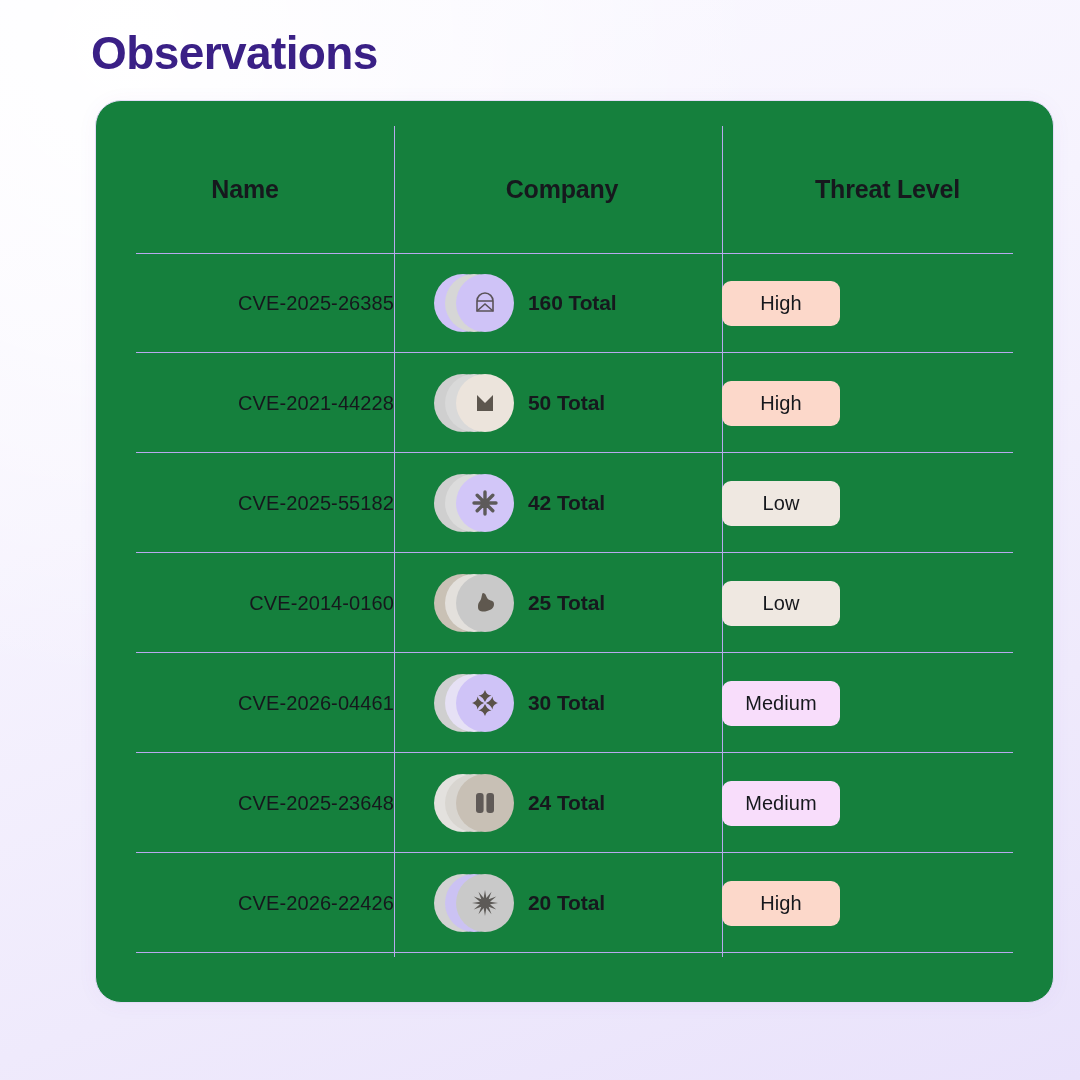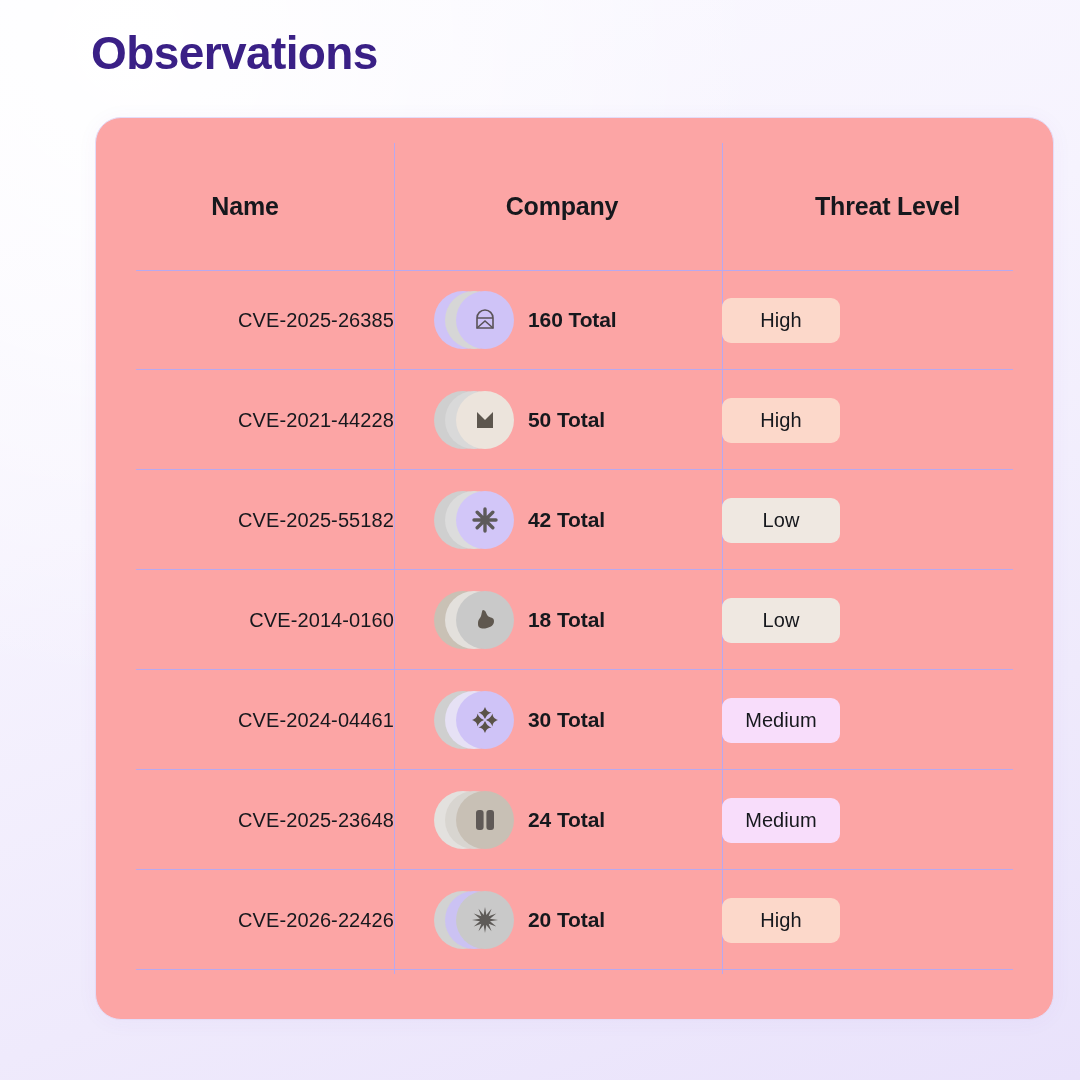"Name" .card { background: #fca5a5 -> #15803d; top: 117px -> 100px }
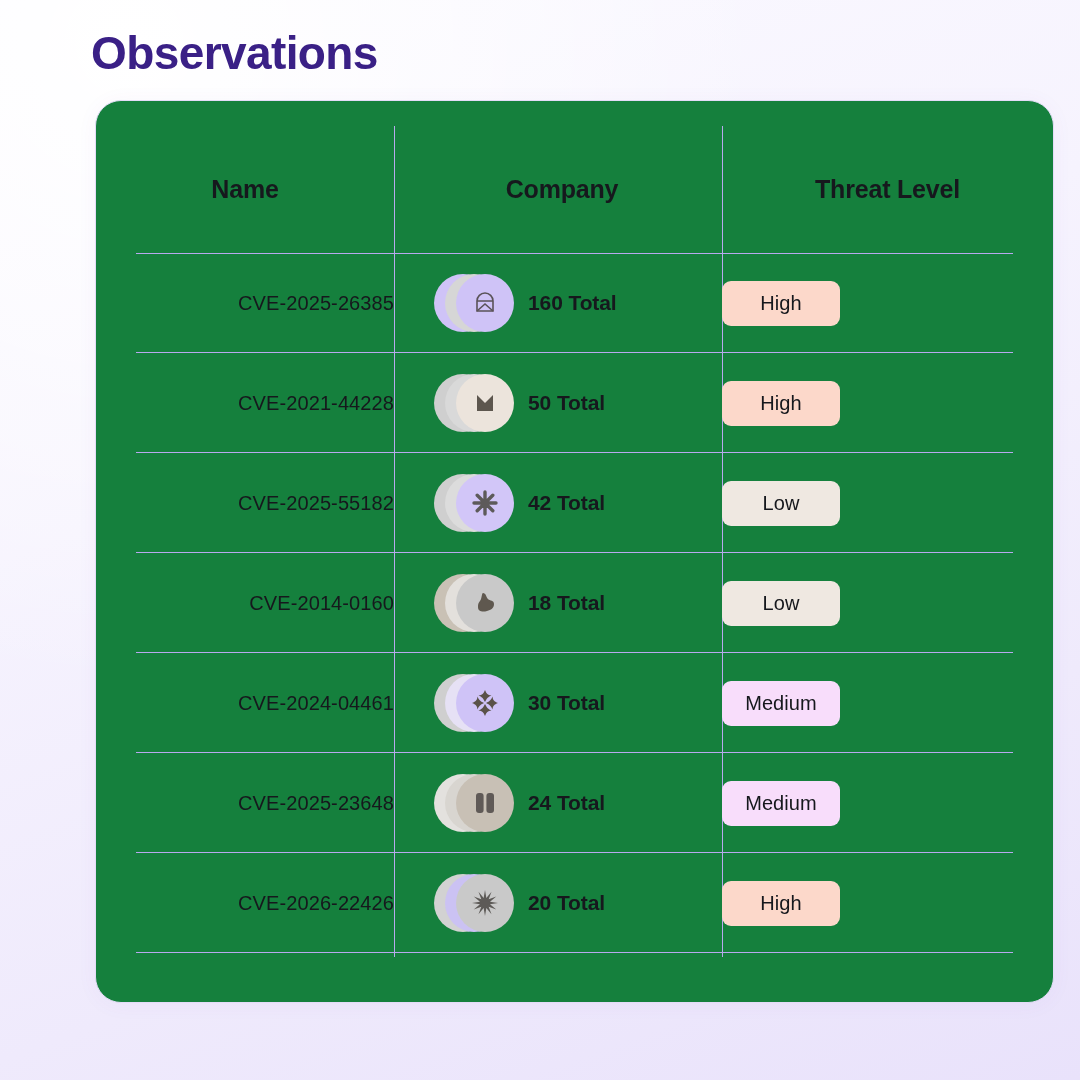"18 Total" span.total-text { text: 18 -> 25 }
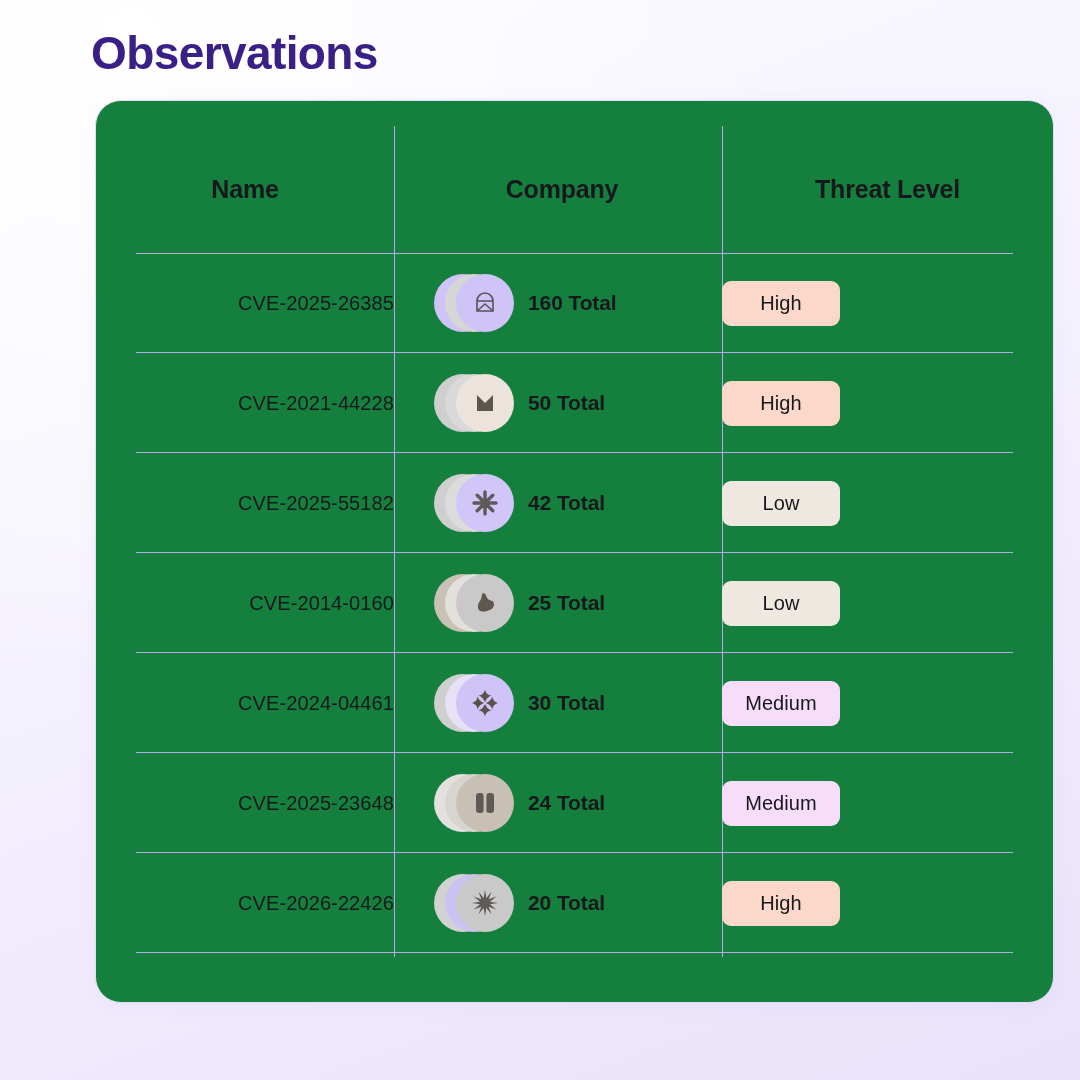"CVE-2024-04461" span.name-text { text: CVE-2024-04461 -> CVE-2026-04461 }
